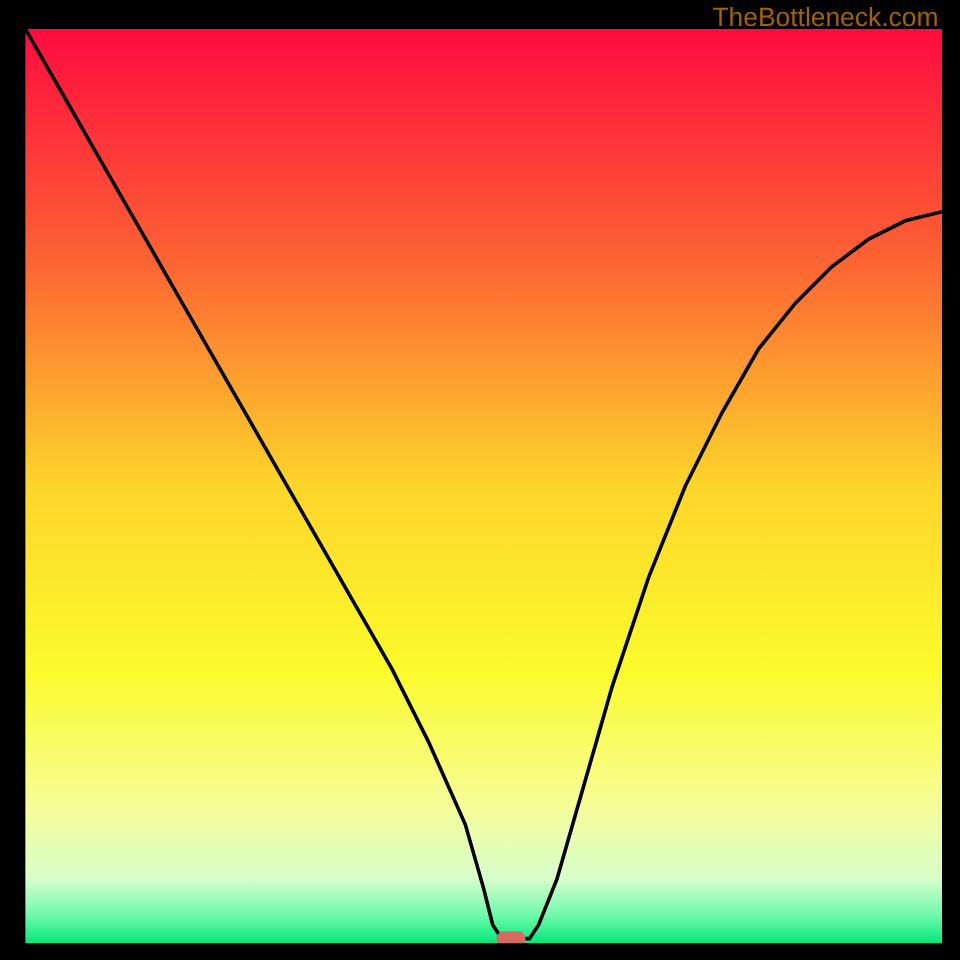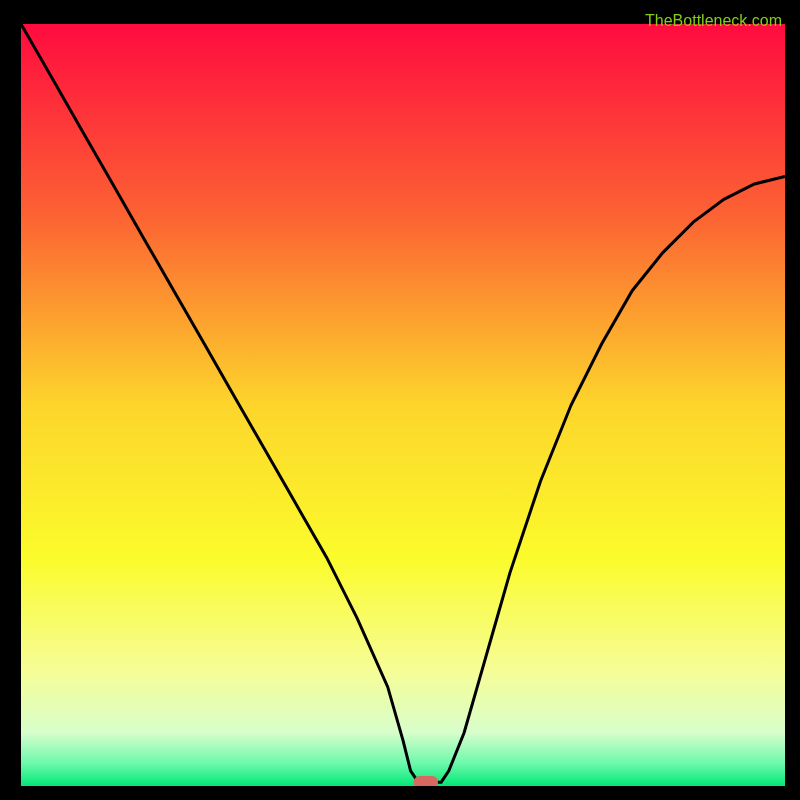"TheBottleneck.com" .attribution { color: #84cc16 -> #a16207; font-size: 16px -> 22px; top: 12px -> 2px }
